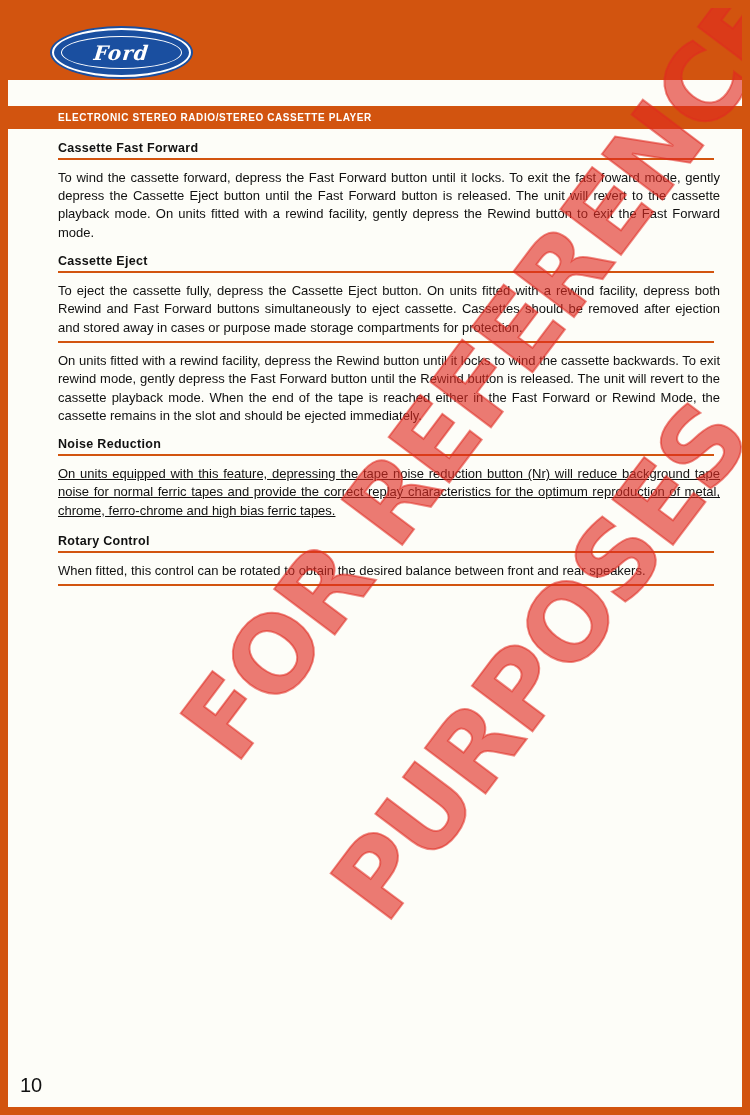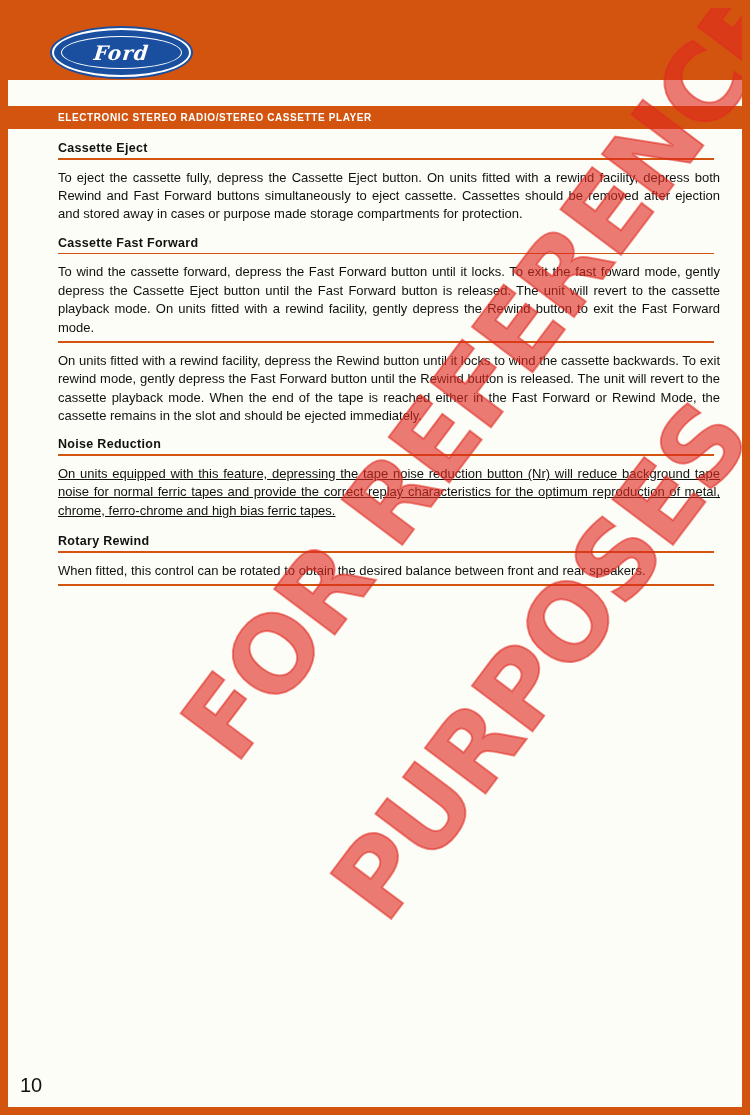"Cassette Eject" div.block { order: before "Cassette Fast Forward" -> after "Cassette Fast Forward" }
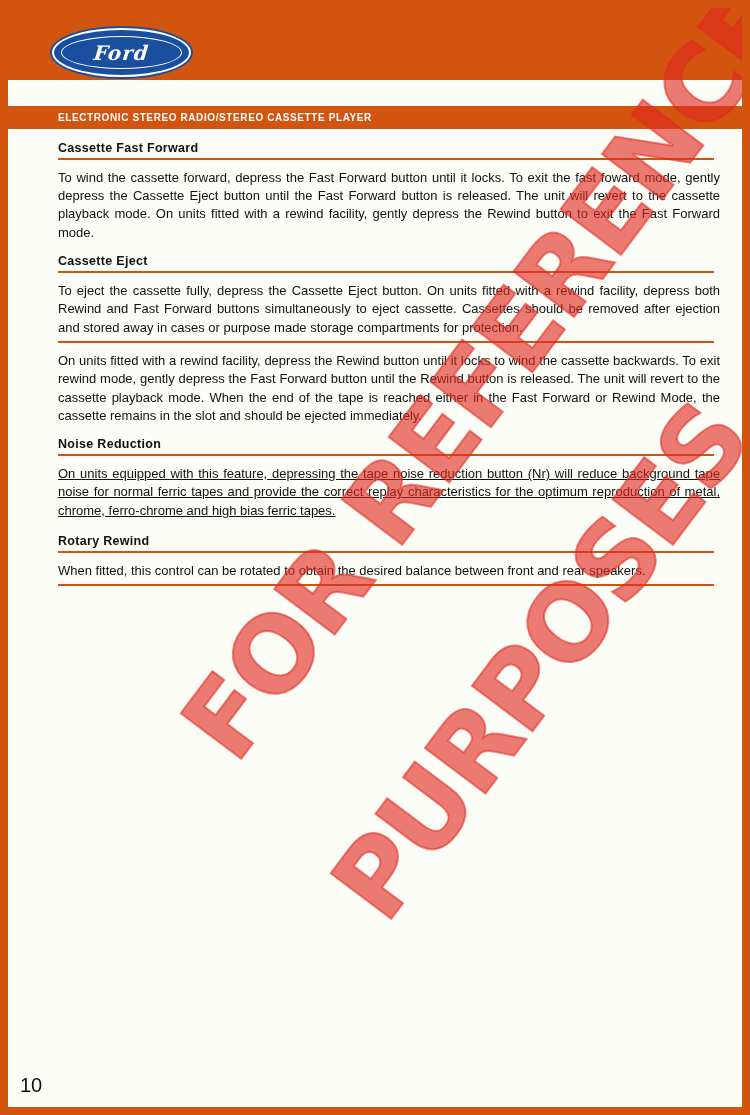"Rotary Rewind" div.subhead { text: Rewind -> Control }
